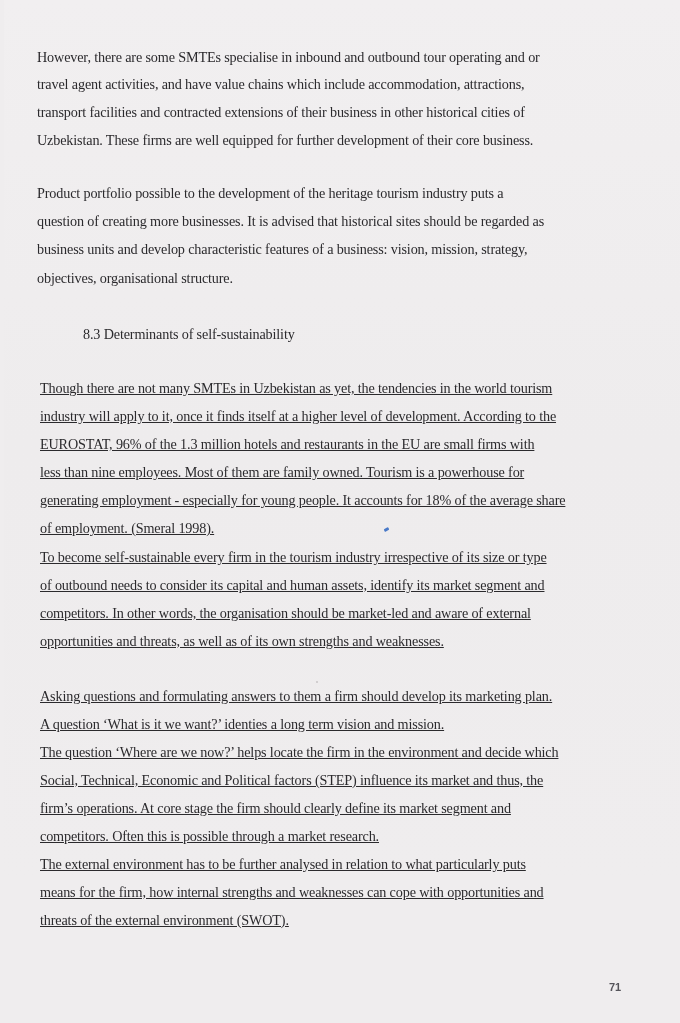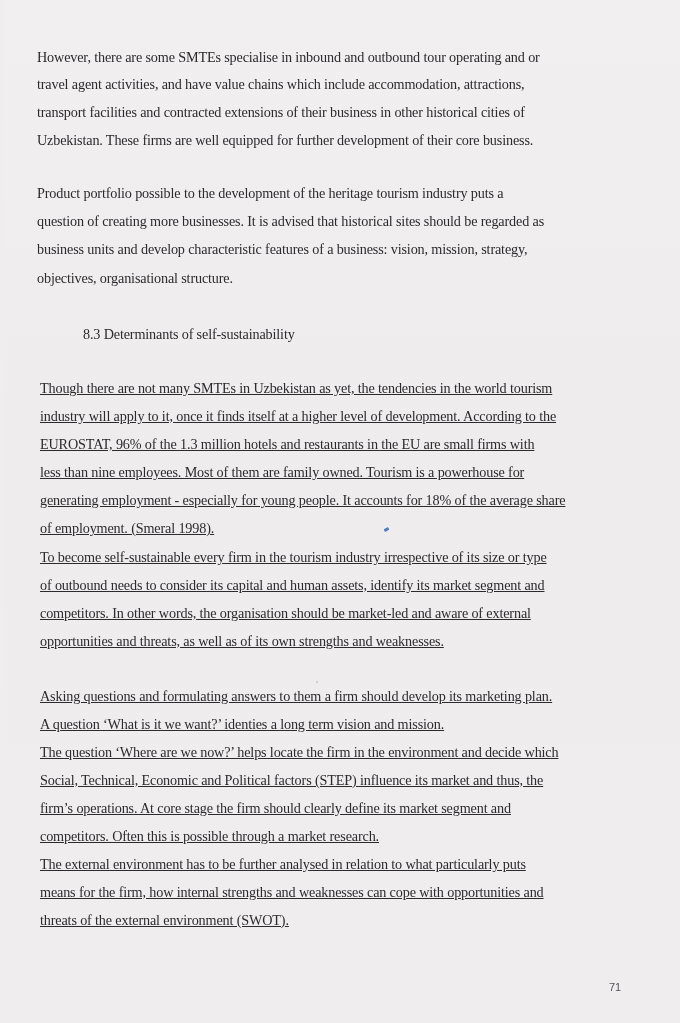"71" .page-number { font-weight: none -> bold }
